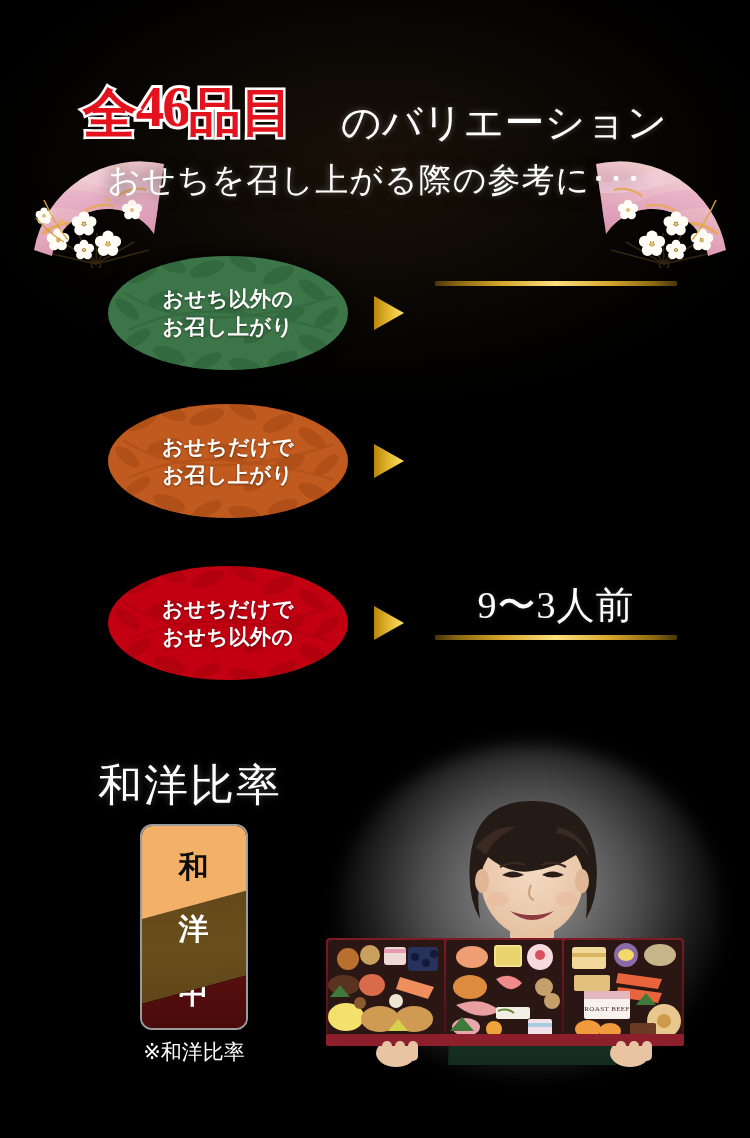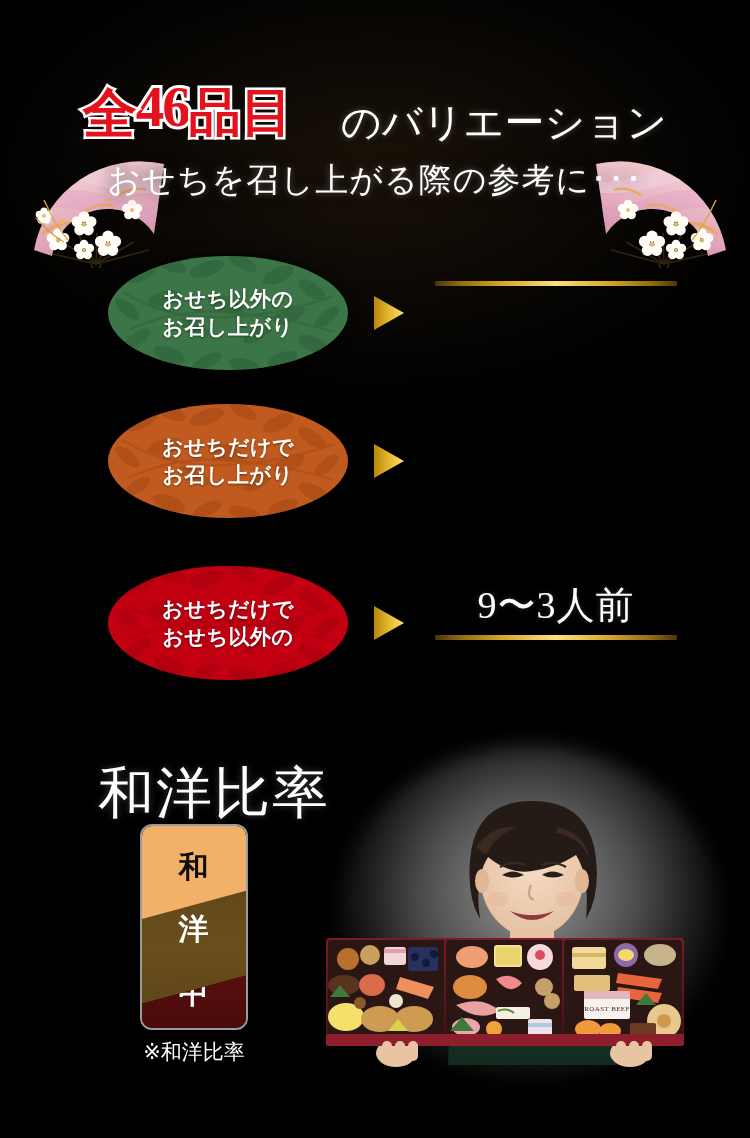"和洋比率" .ratio-heading { font-size: 56px -> 44px }
